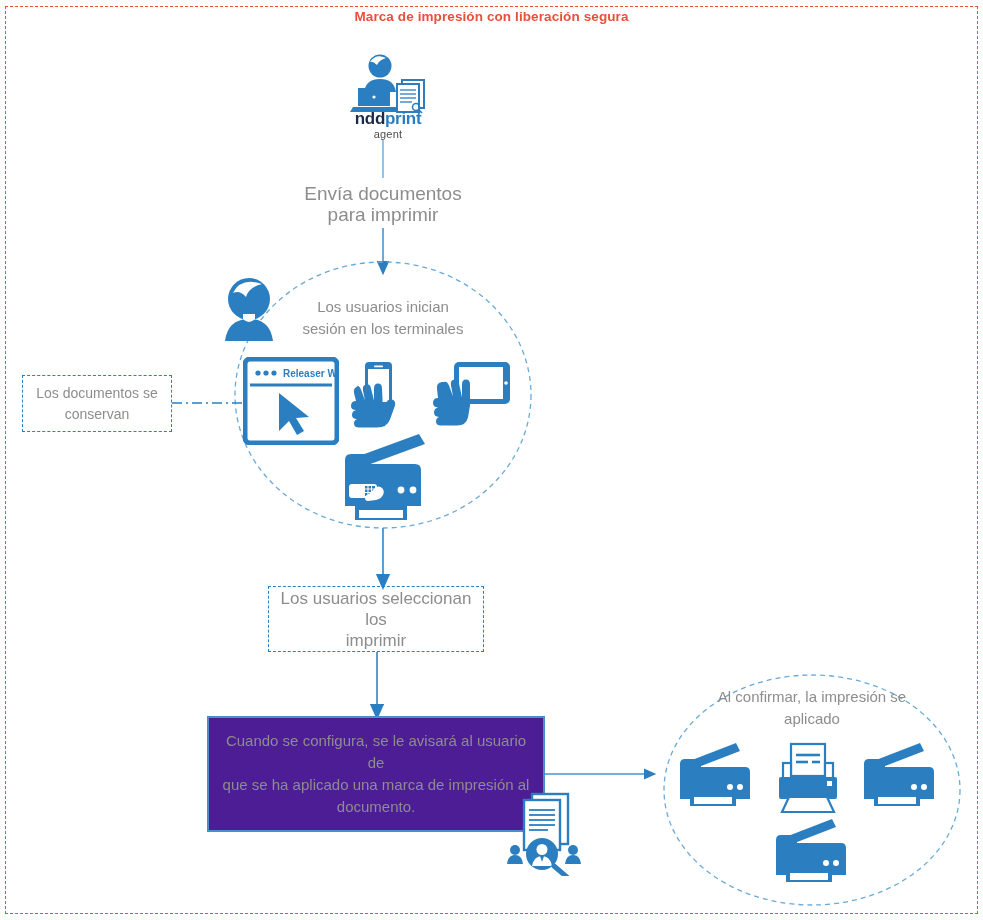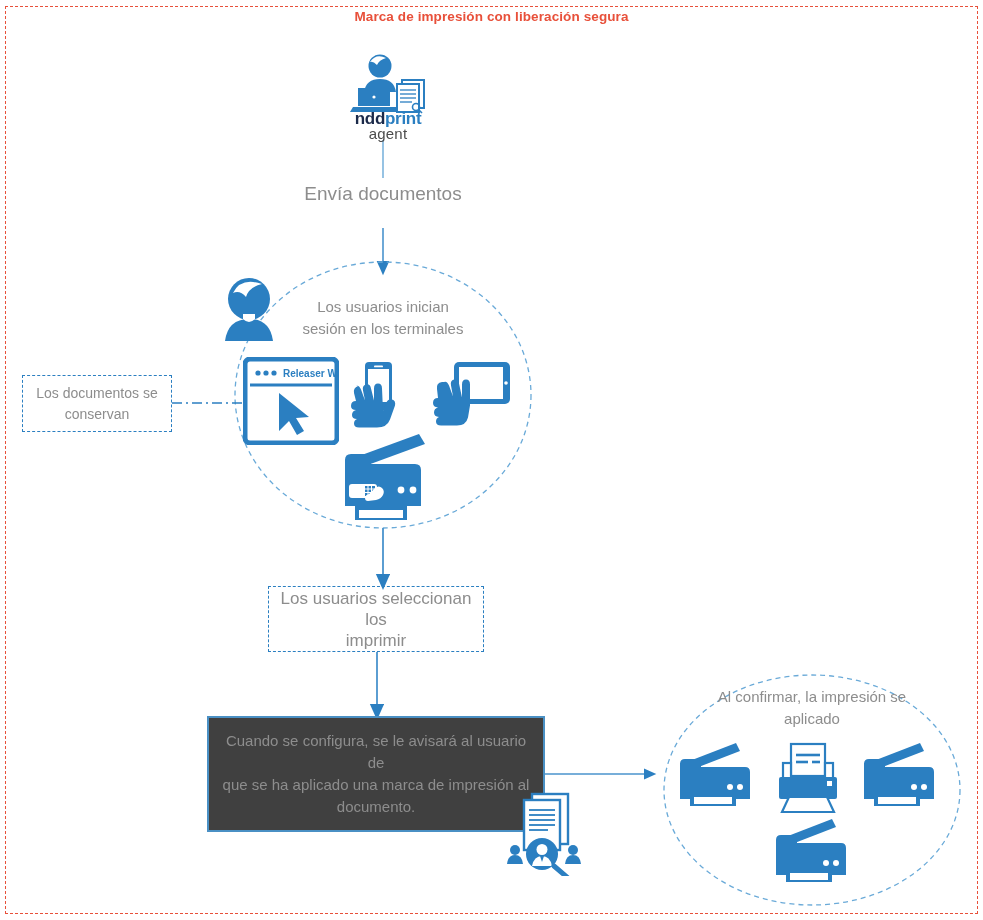"agent" .logo-sub { font-size: 15px -> 11px }
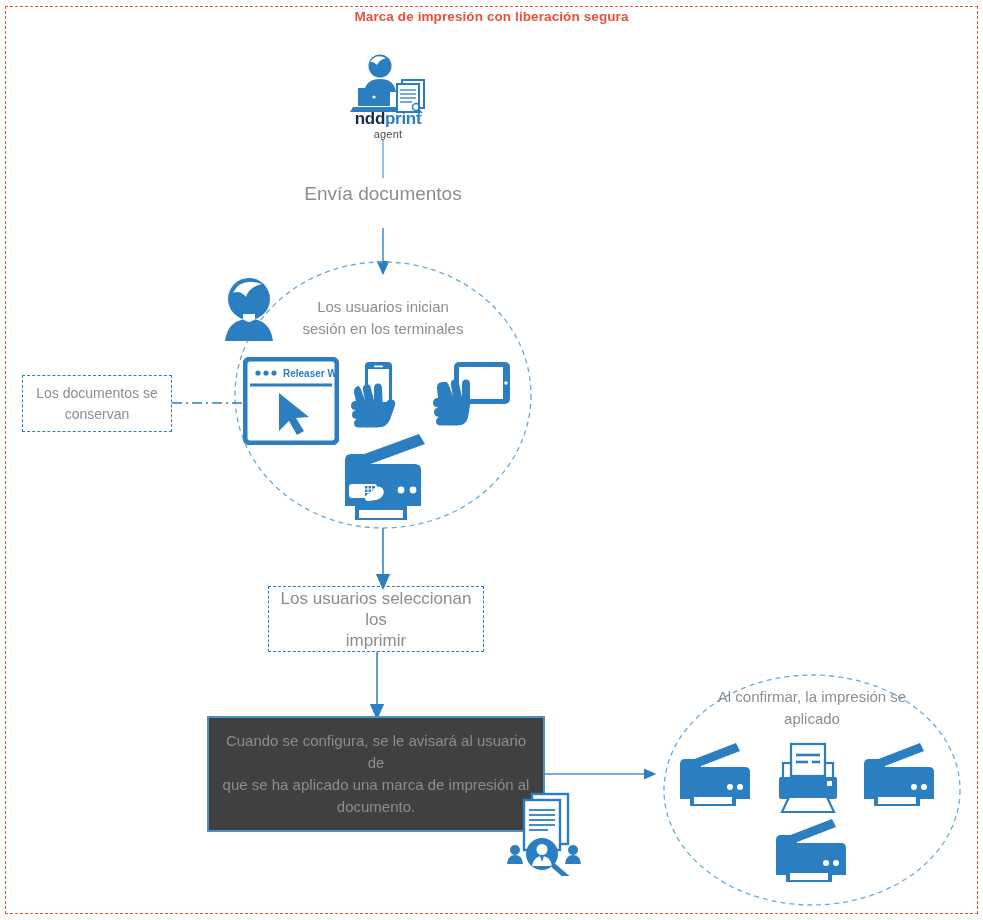"para imprimir" div { html: none -> <div>para imprimir</div> }
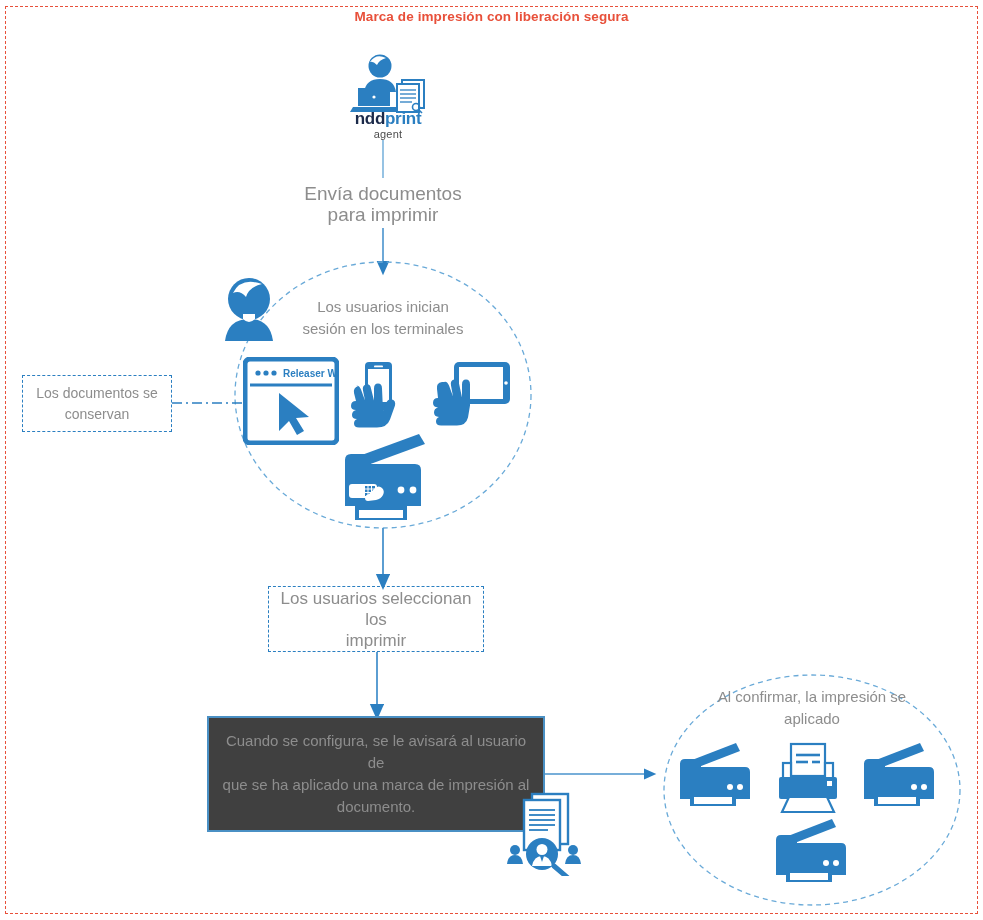"Cuando se configura, se le" .box-solid { background: #404040 -> #4c1d95 }
